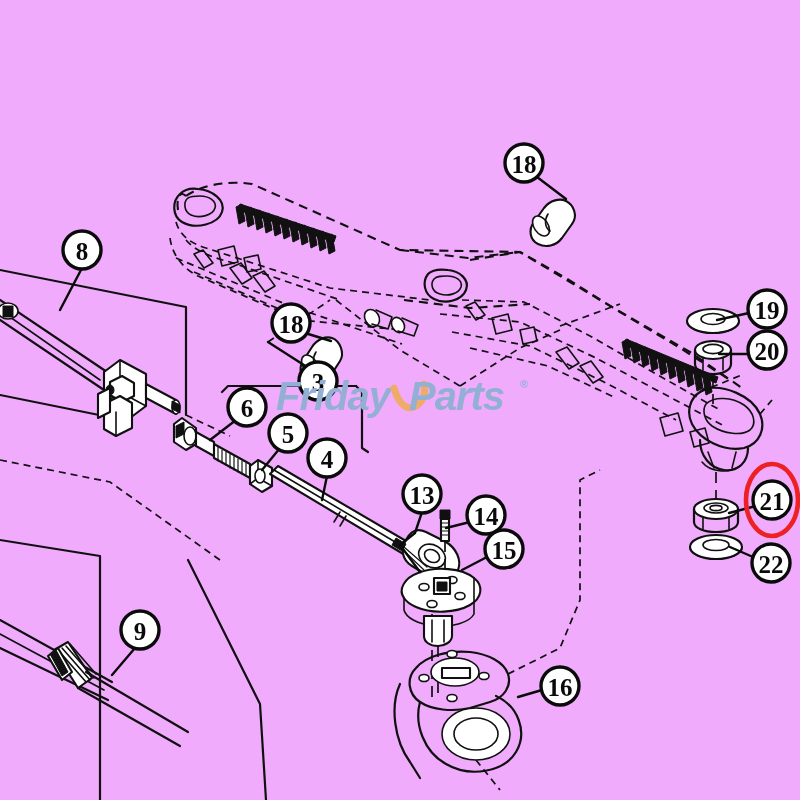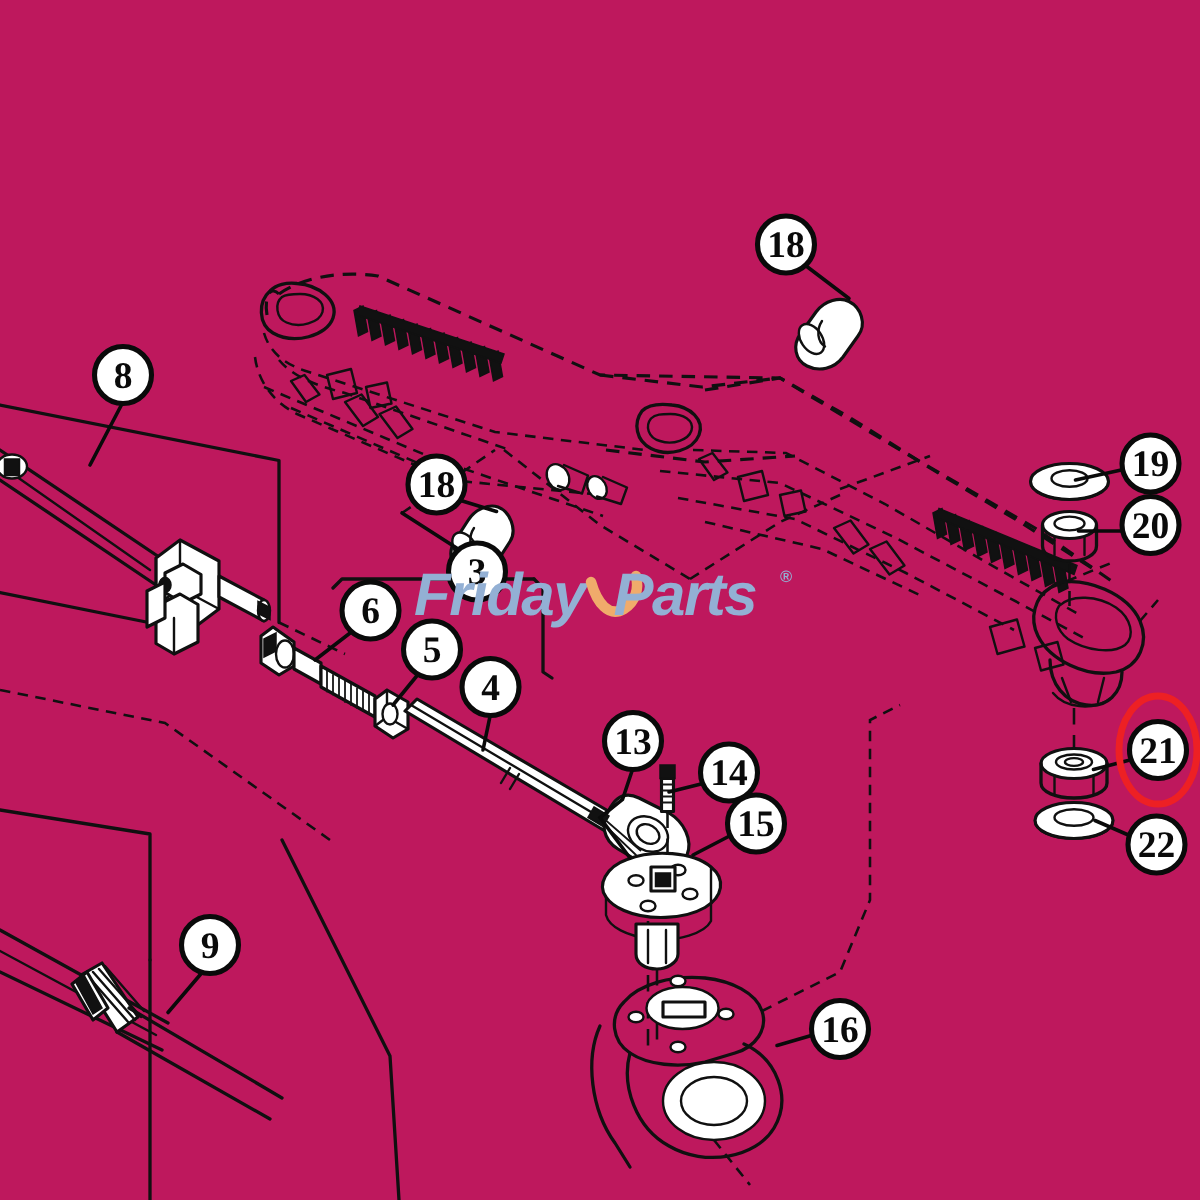"18" #diagram-root { background: #be185d -> #f0abfc }
